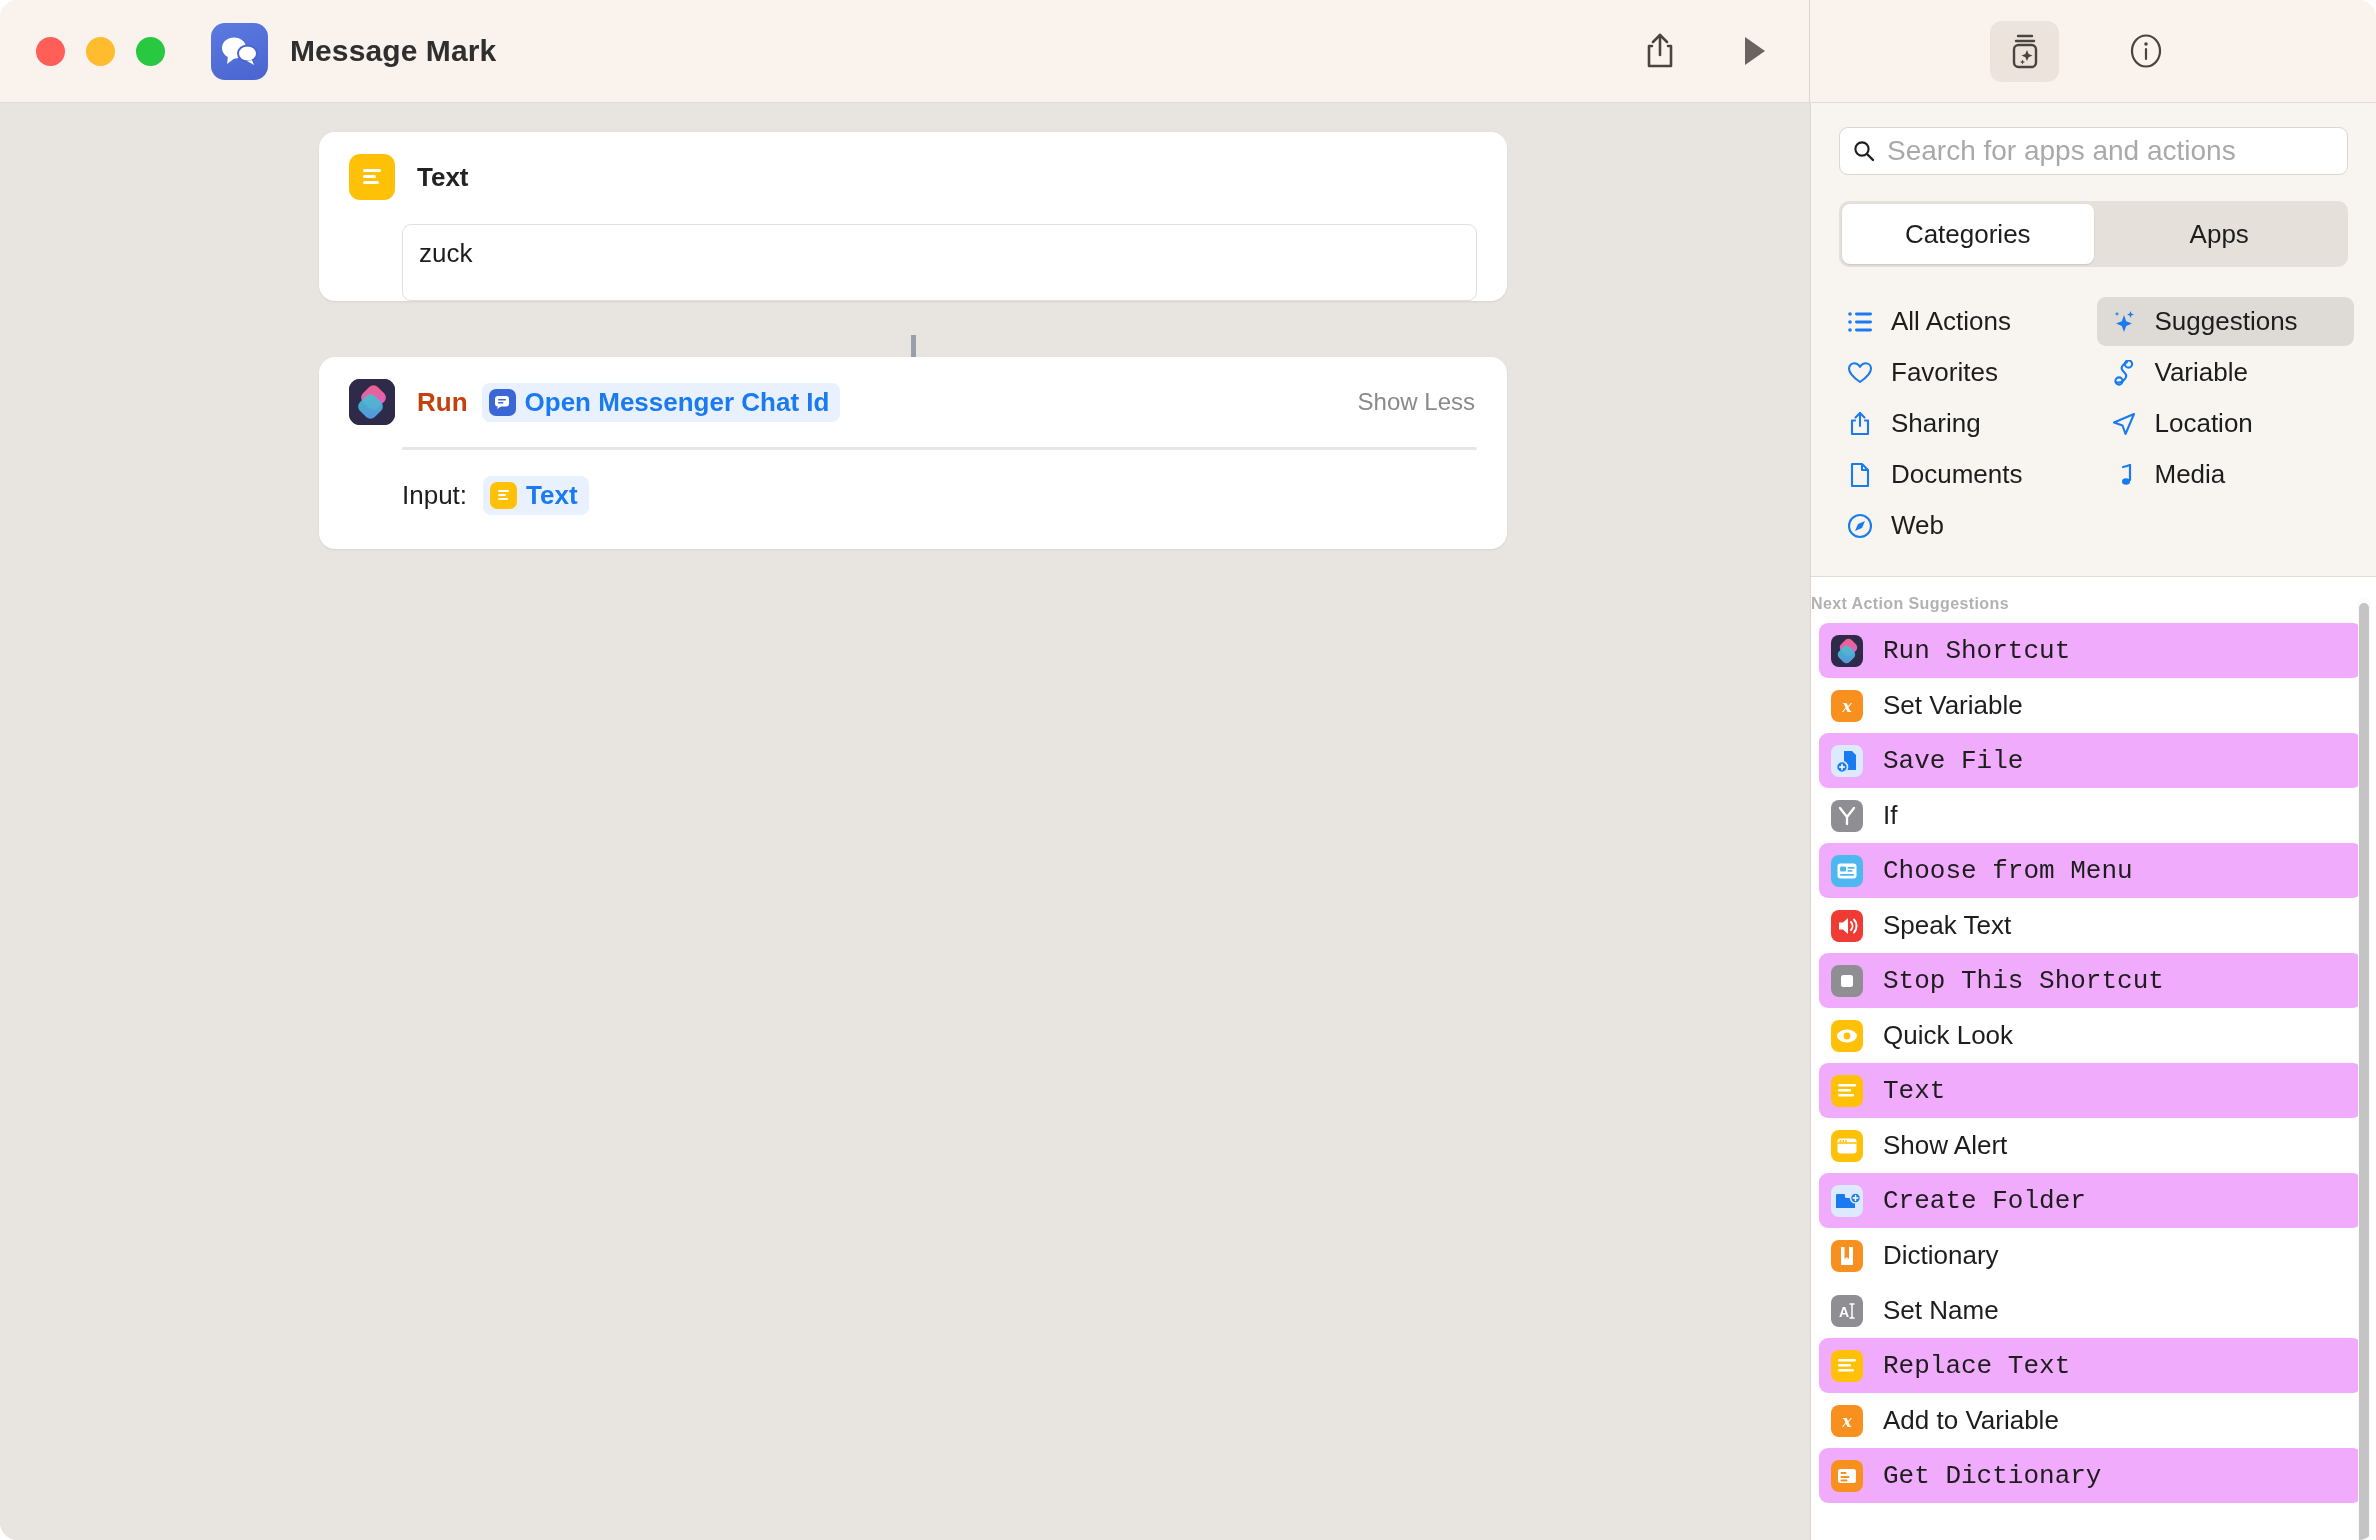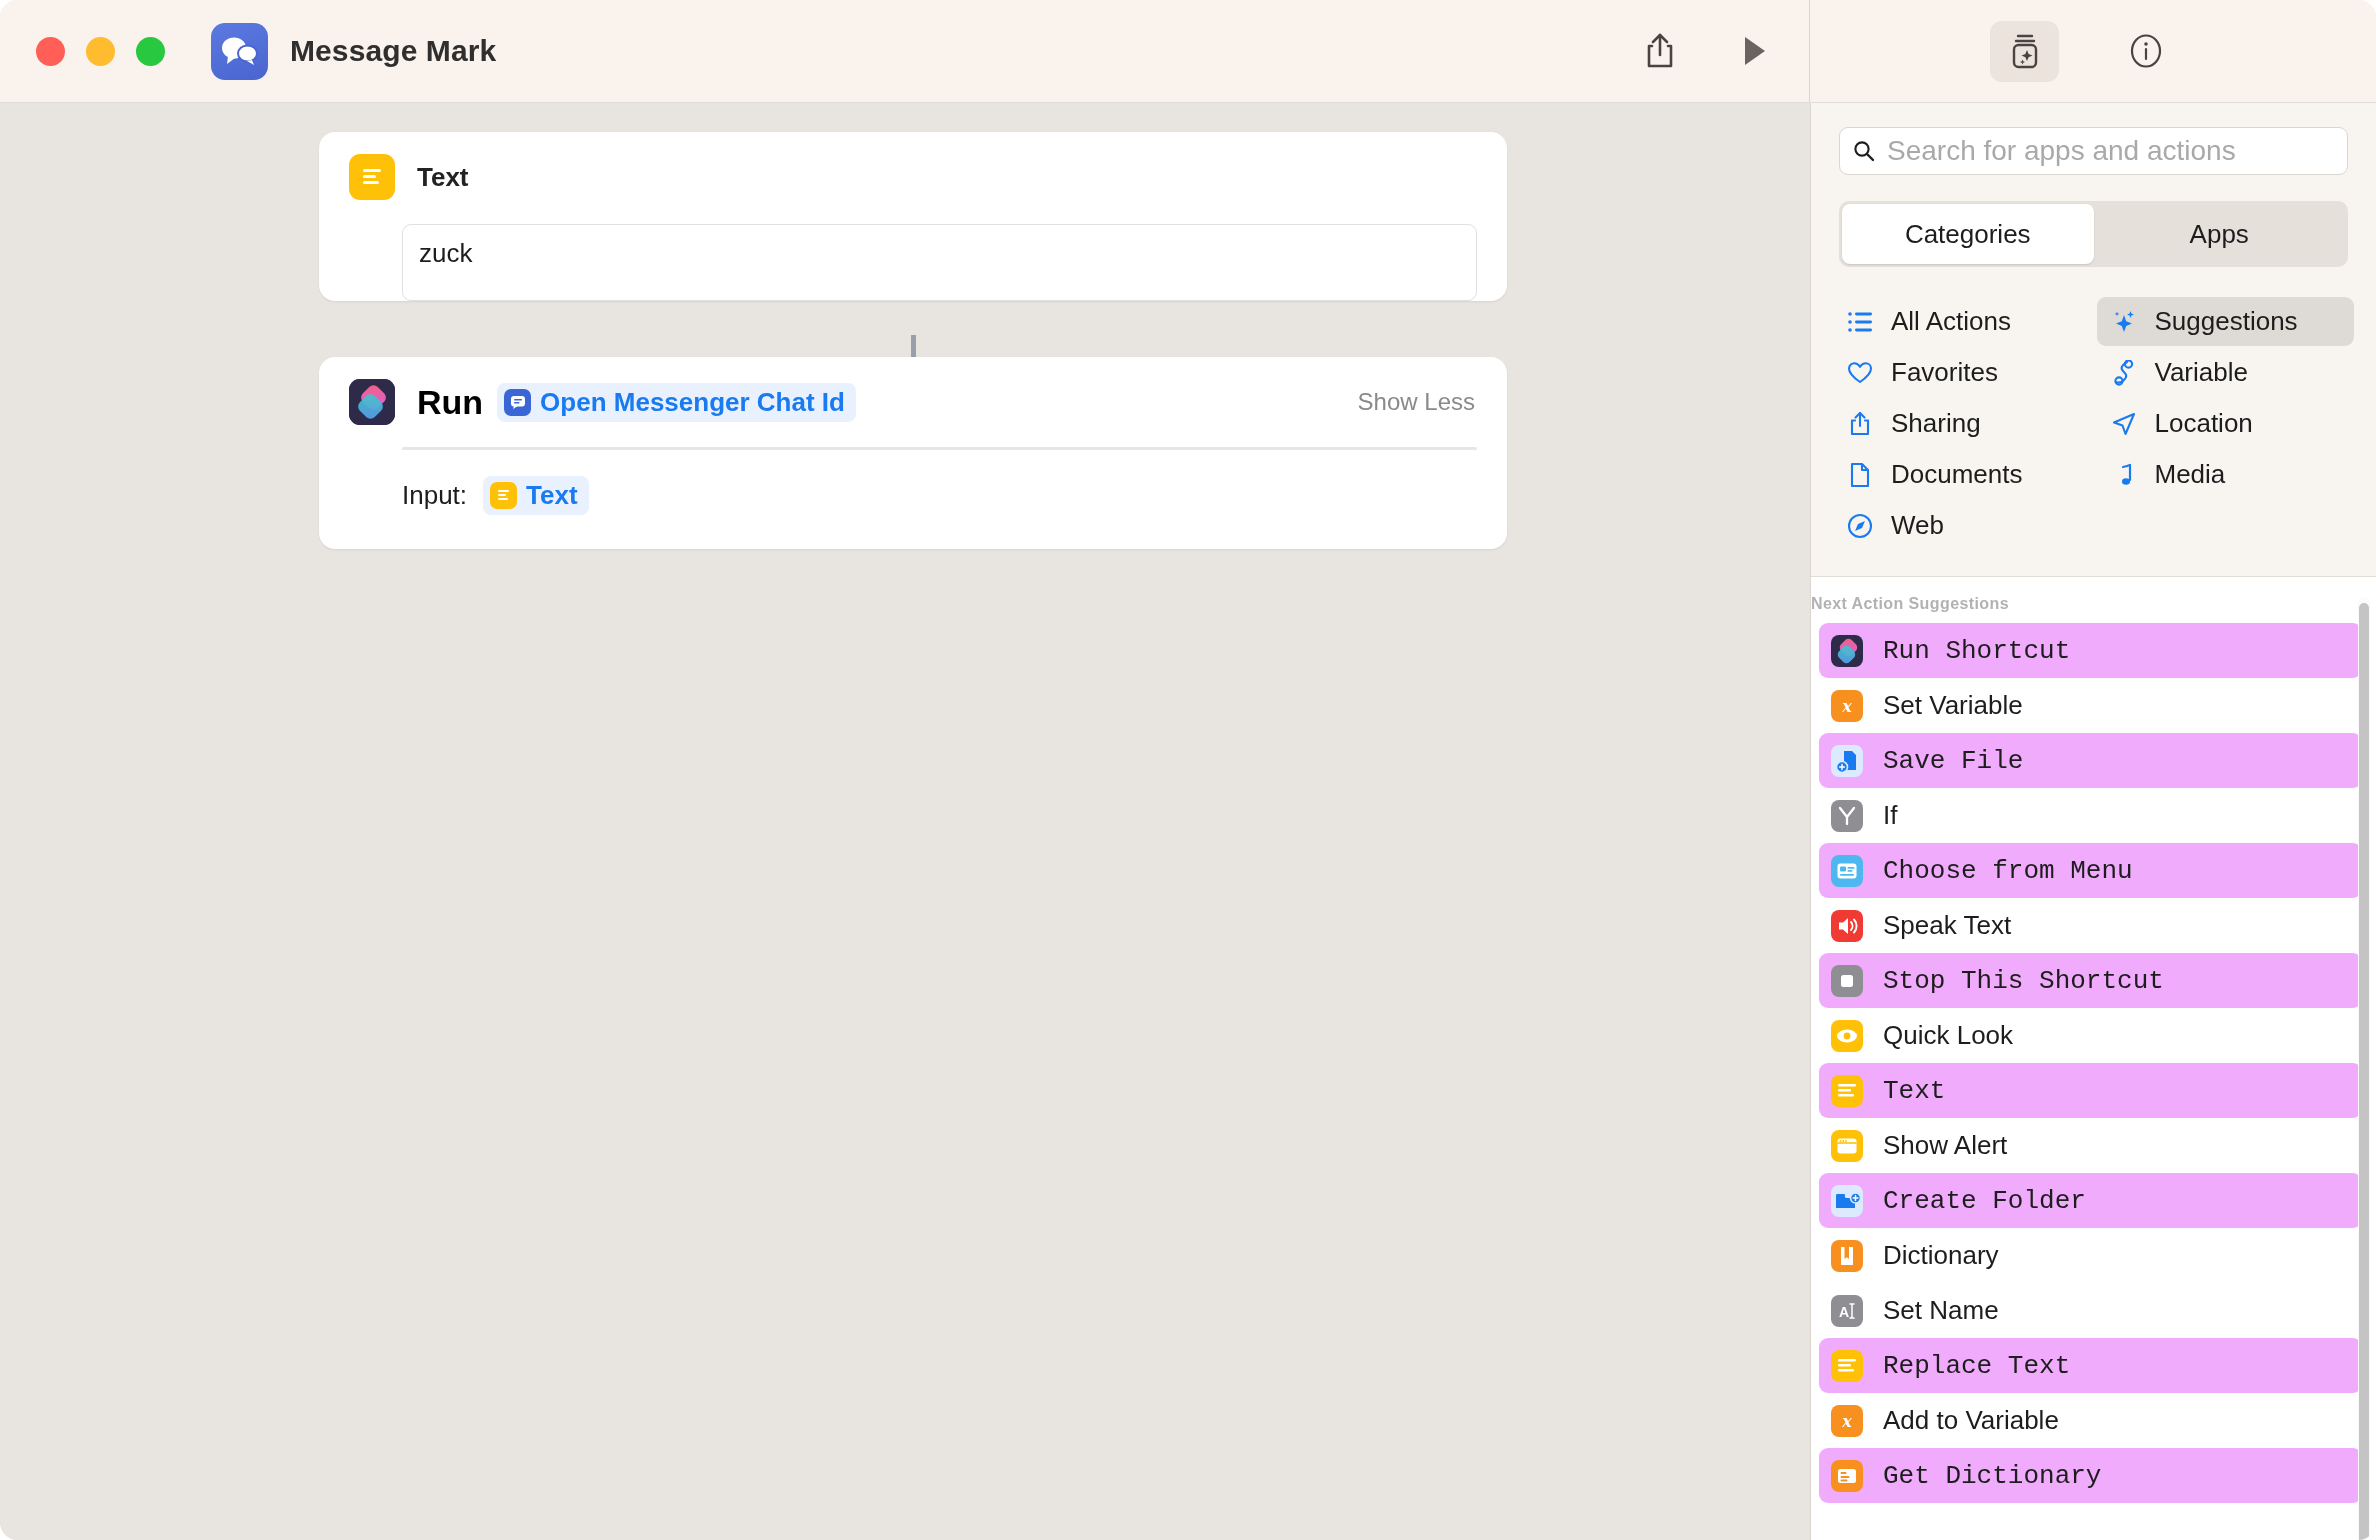"Run" .head-run { color: #000000 -> #c2410c; font-size: 34px -> 26px }
